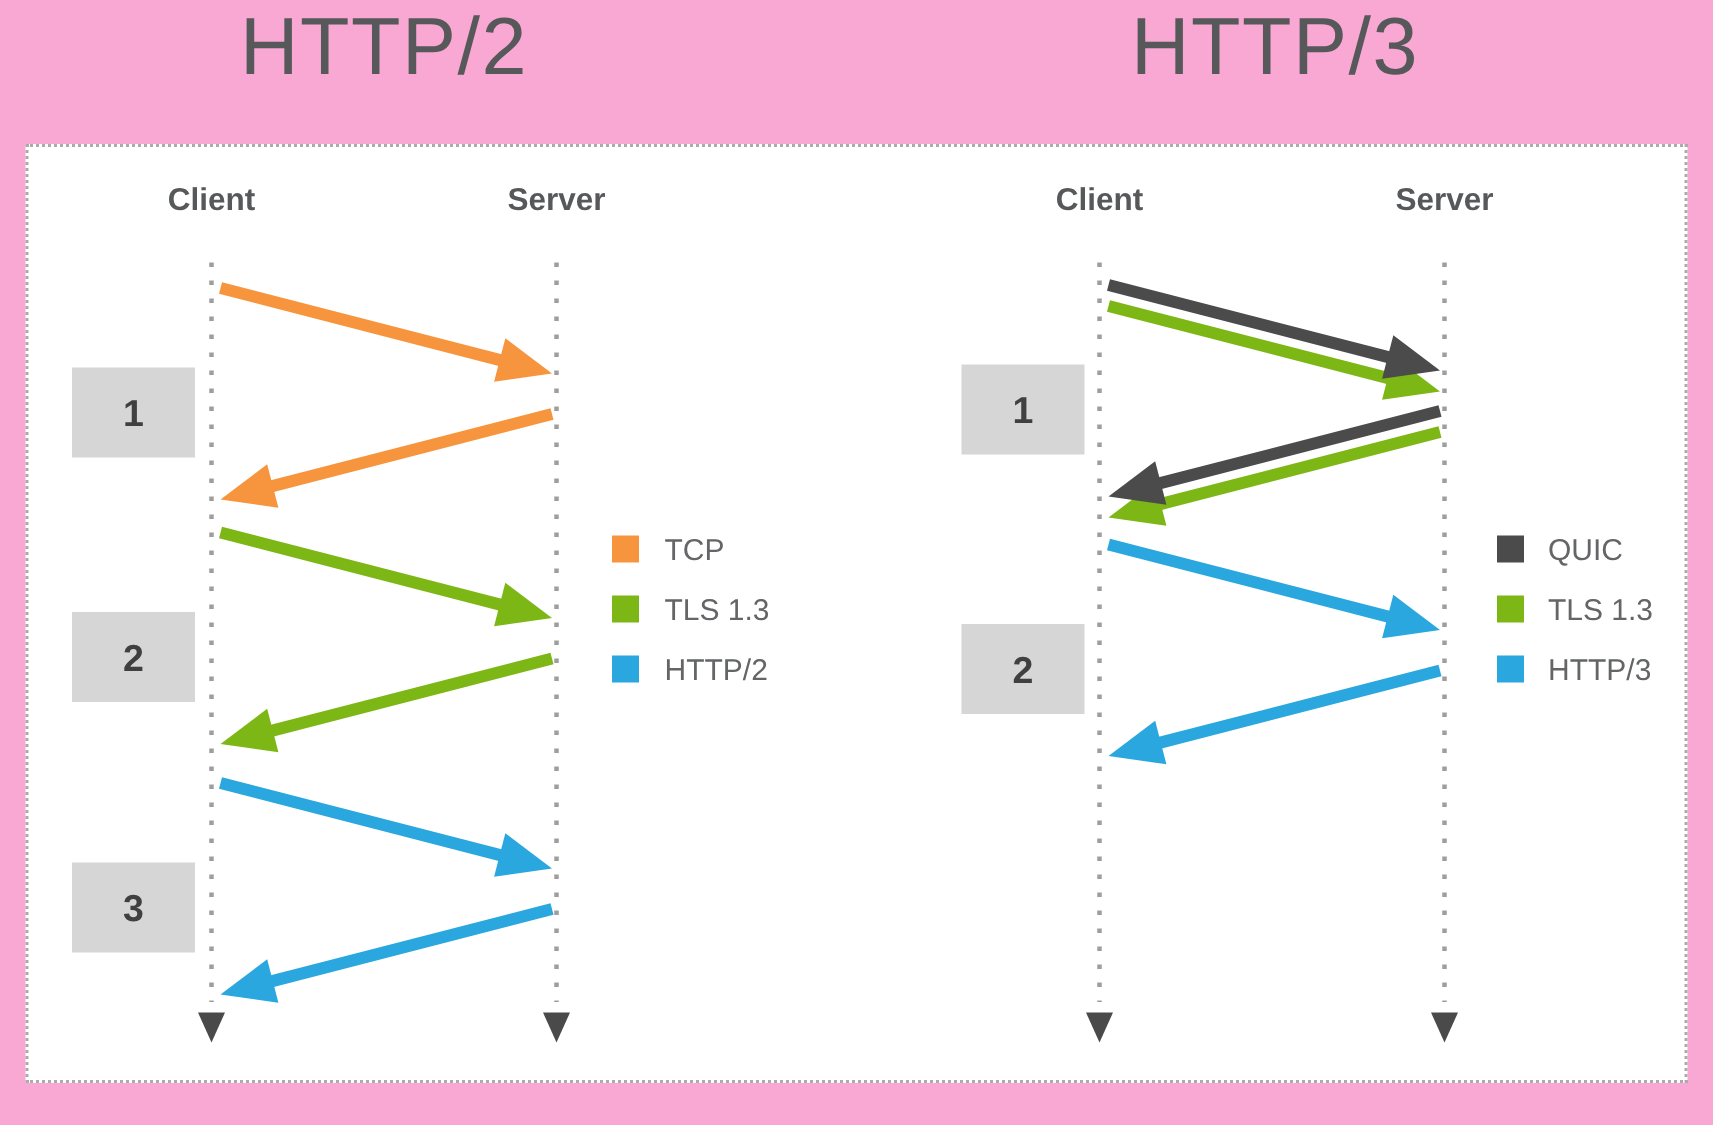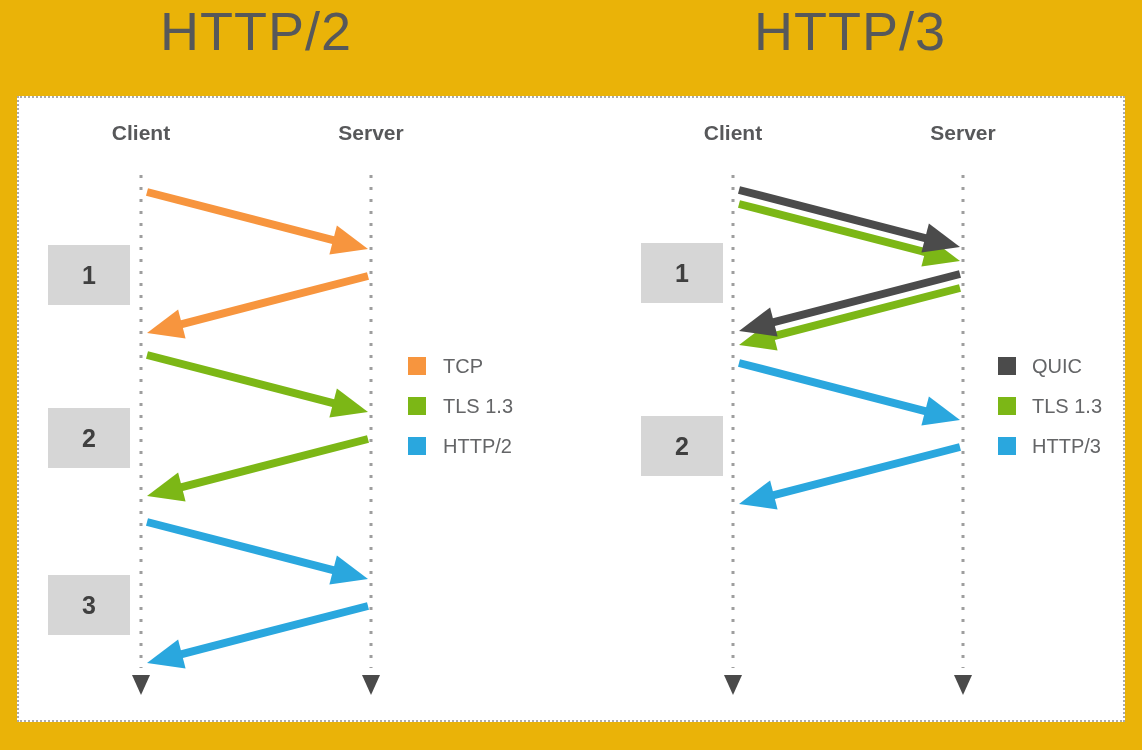"HTTP/2" .stage { background: #eab308 -> #f9a8d4 }
